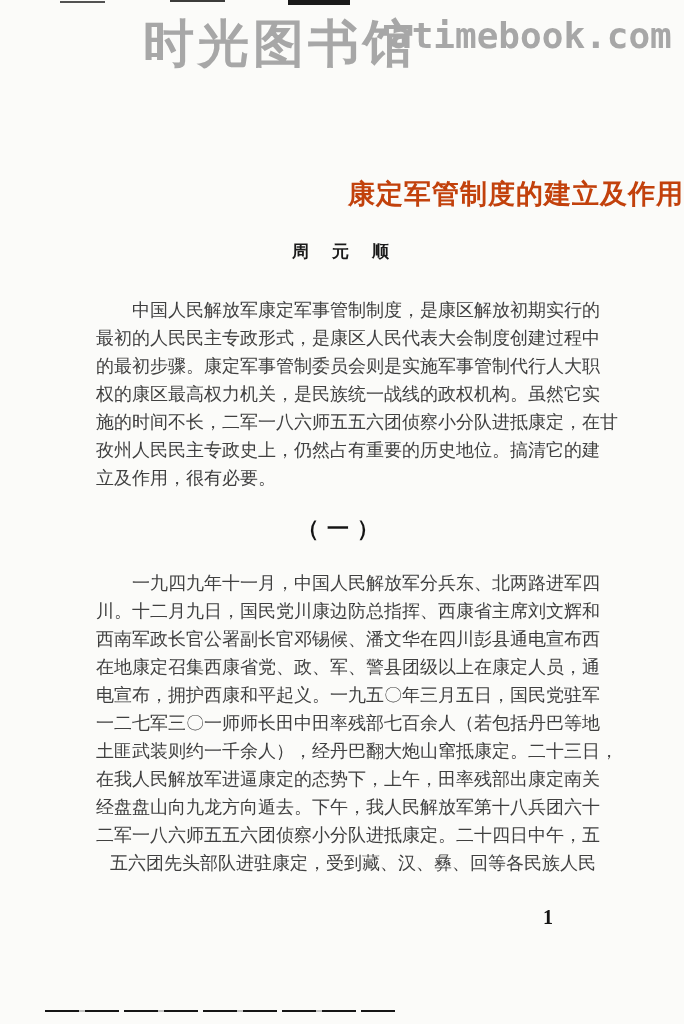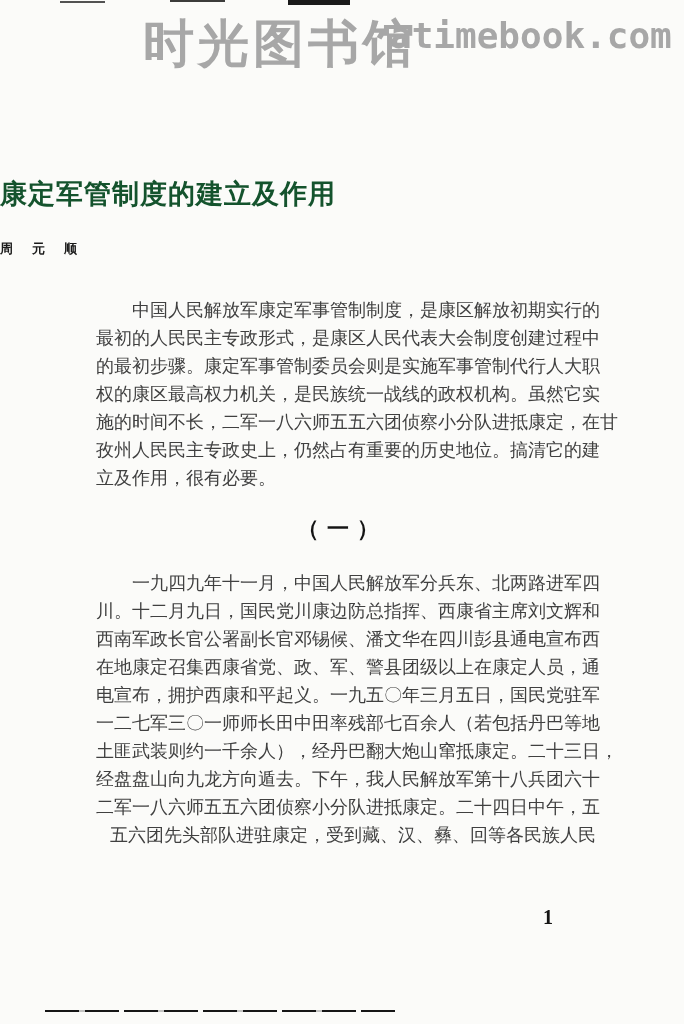"康定军管制度的建立及作用" .doc-title { color: #14532d -> #c2410c; text-align: left -> right }
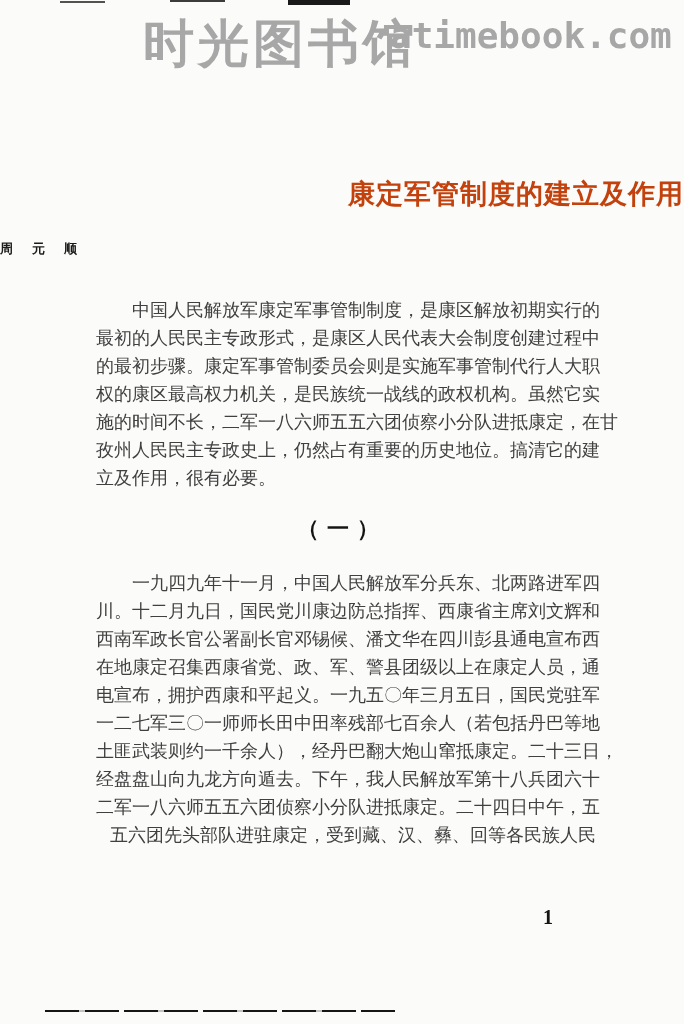"周 元 顺" .doc-author { font-size: 13px -> 17px; text-align: left -> center }
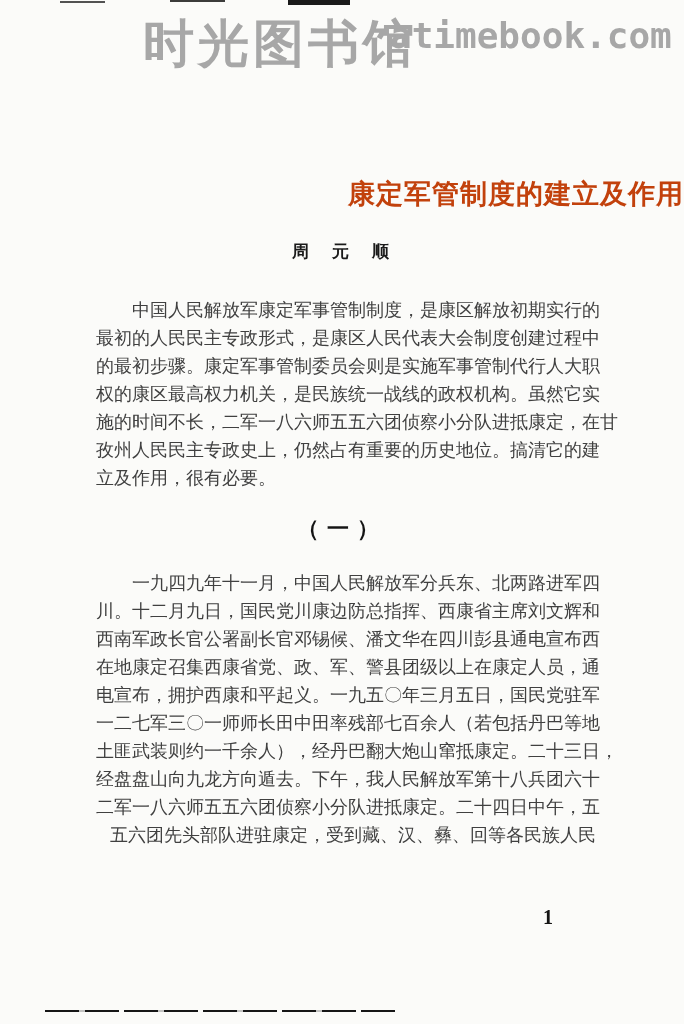"在我人民解放军进逼康定的态势下，上午，田率残部出康定南关" div.line { html: none -> <div>在我人民解放军进逼康定的态势下，上午，田率残部出康定南关</div> }
